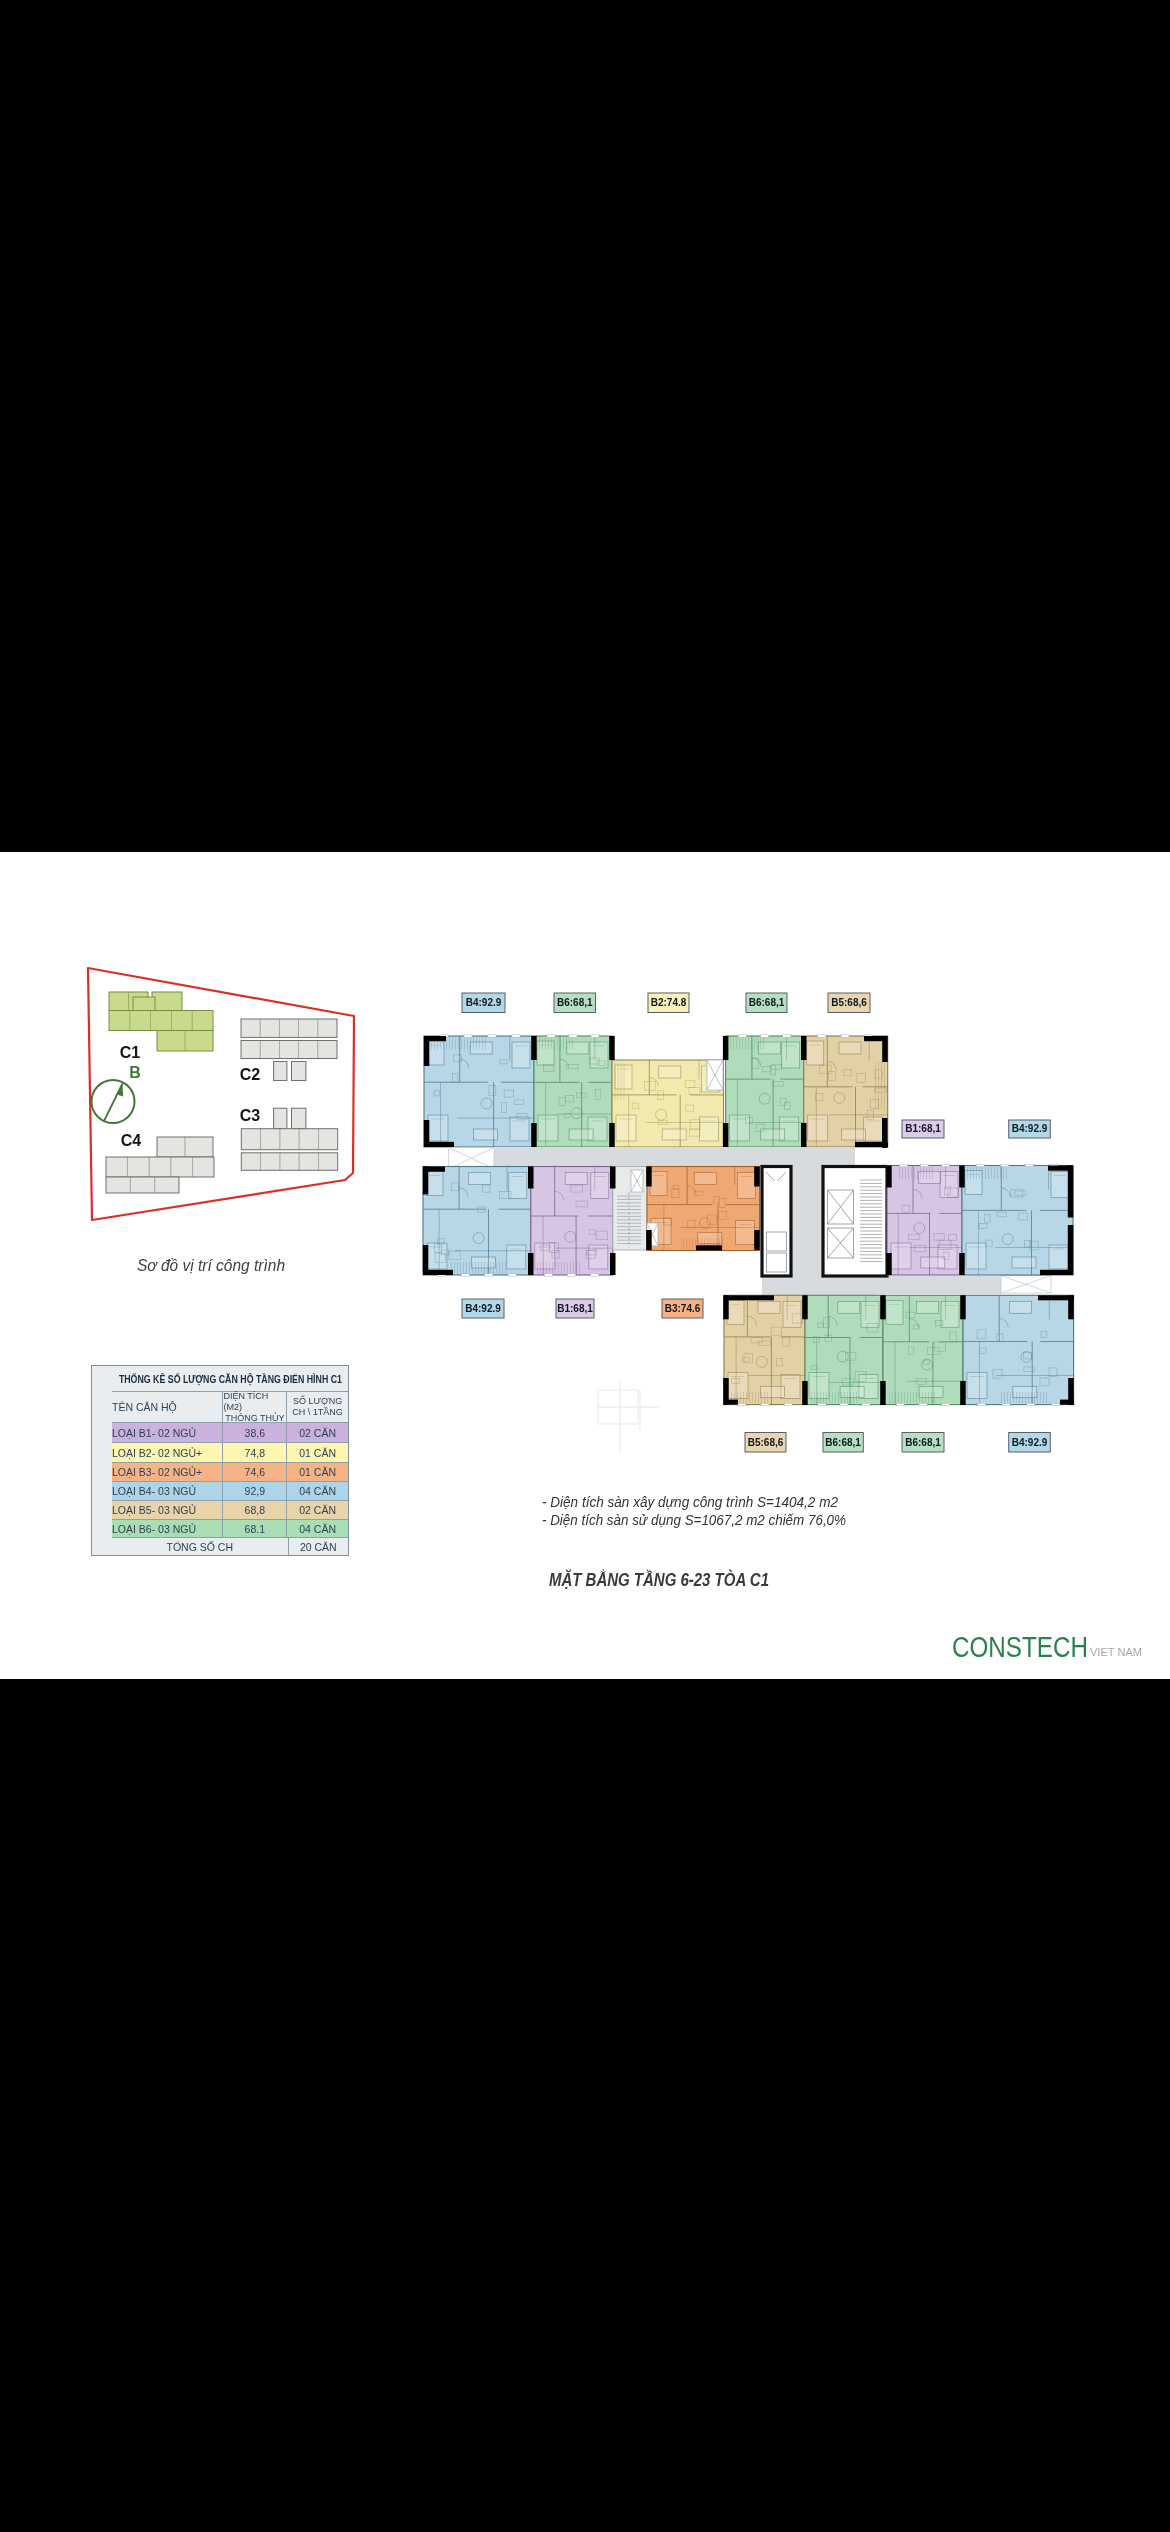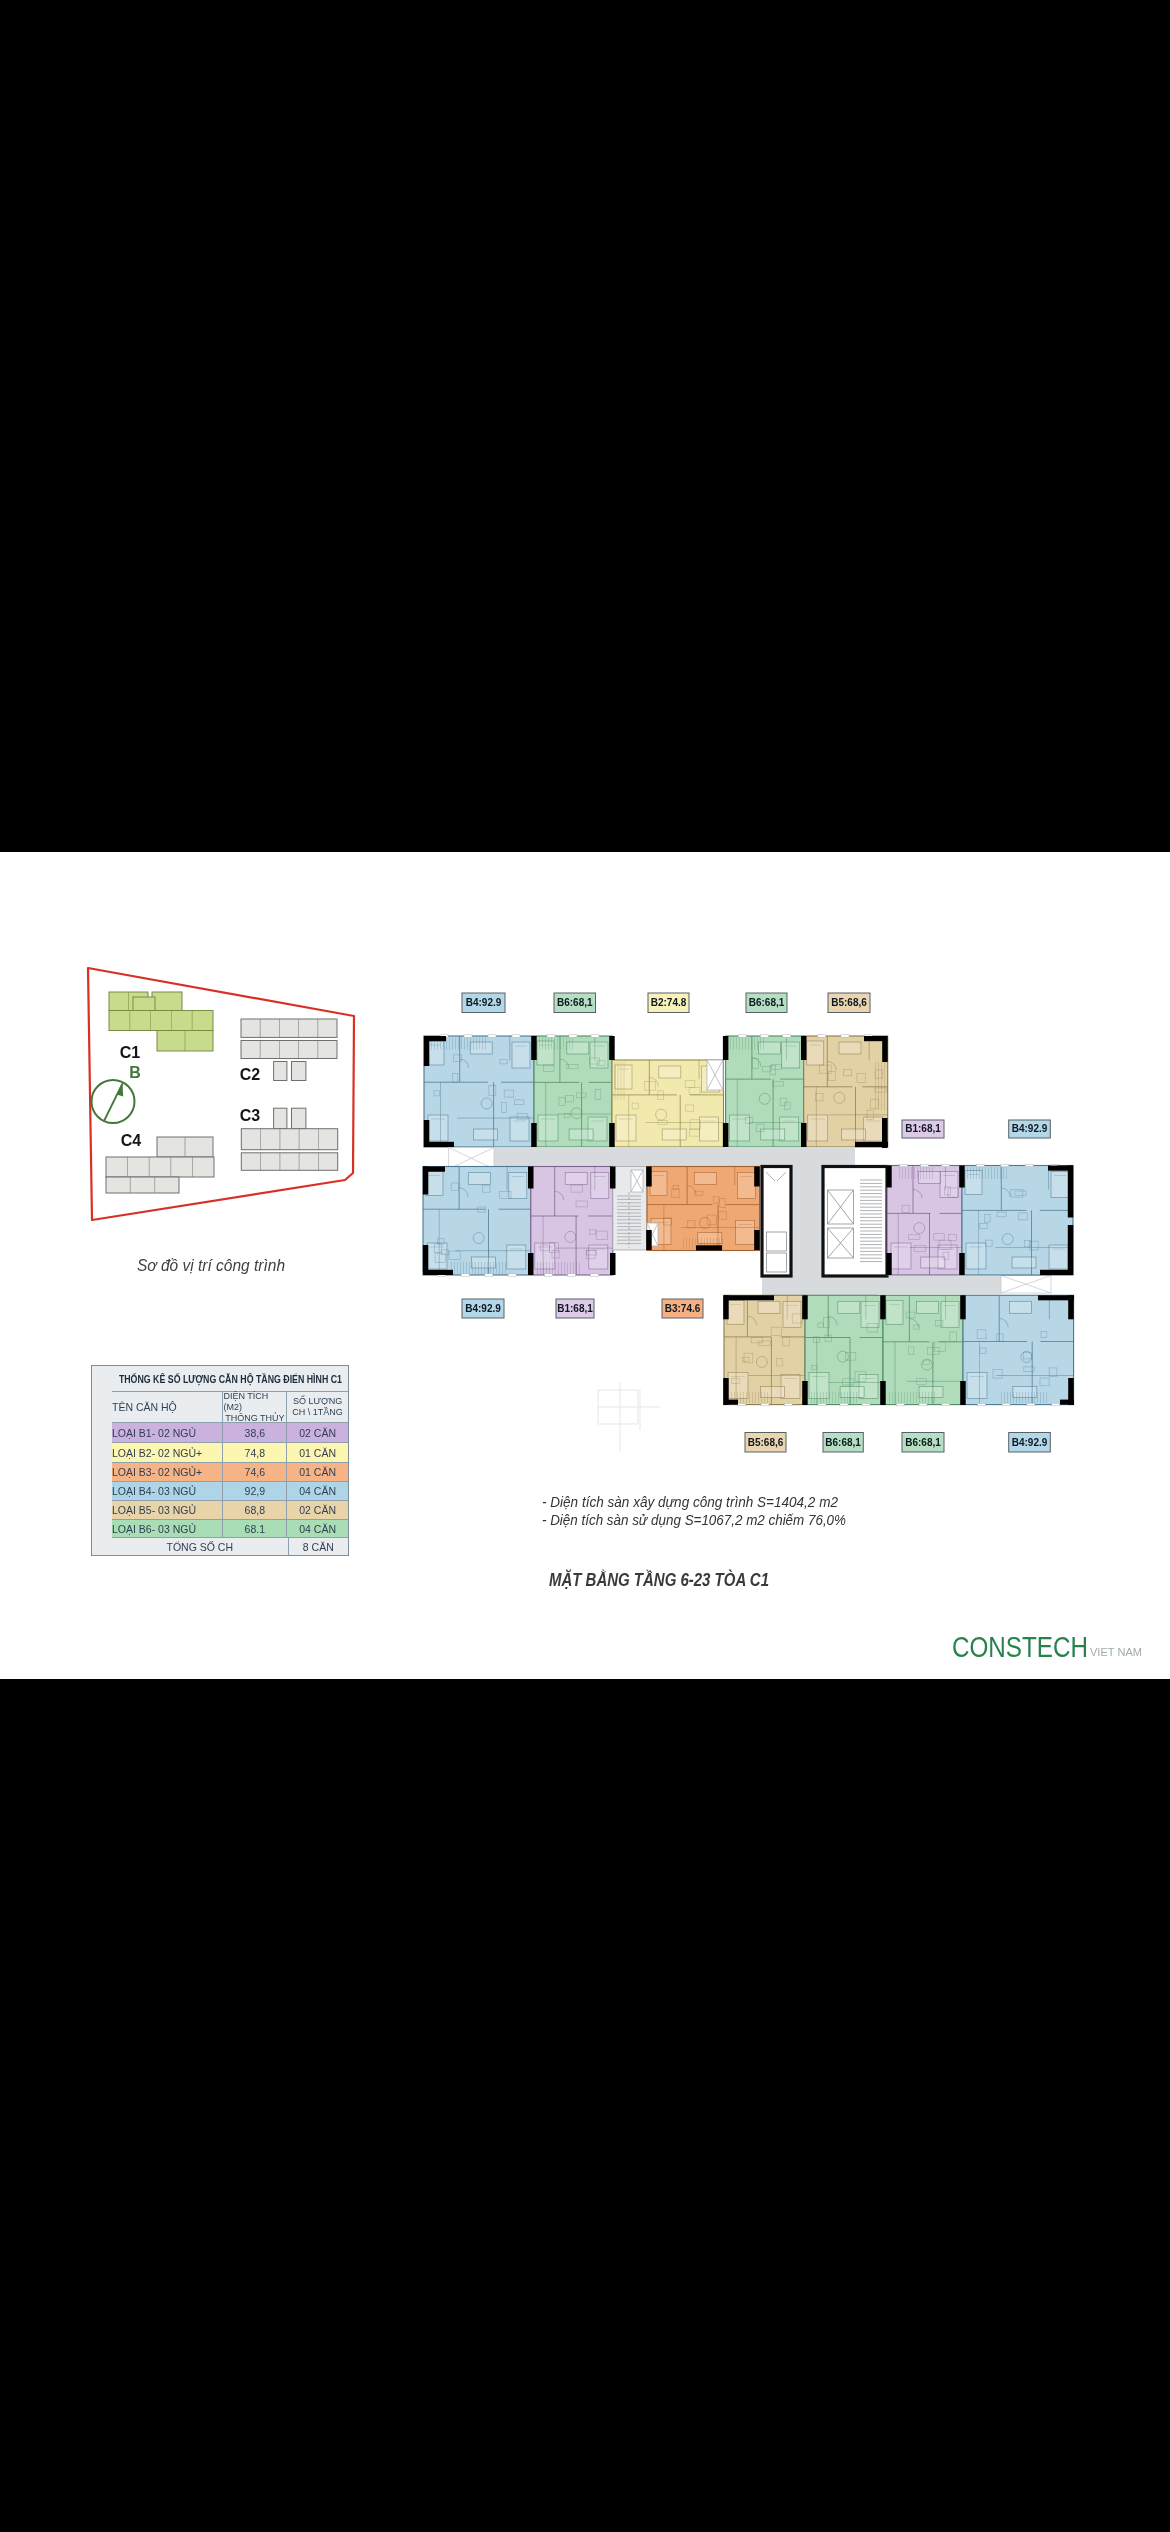"8 CĂN" div.td { text: 8 -> 20 }
